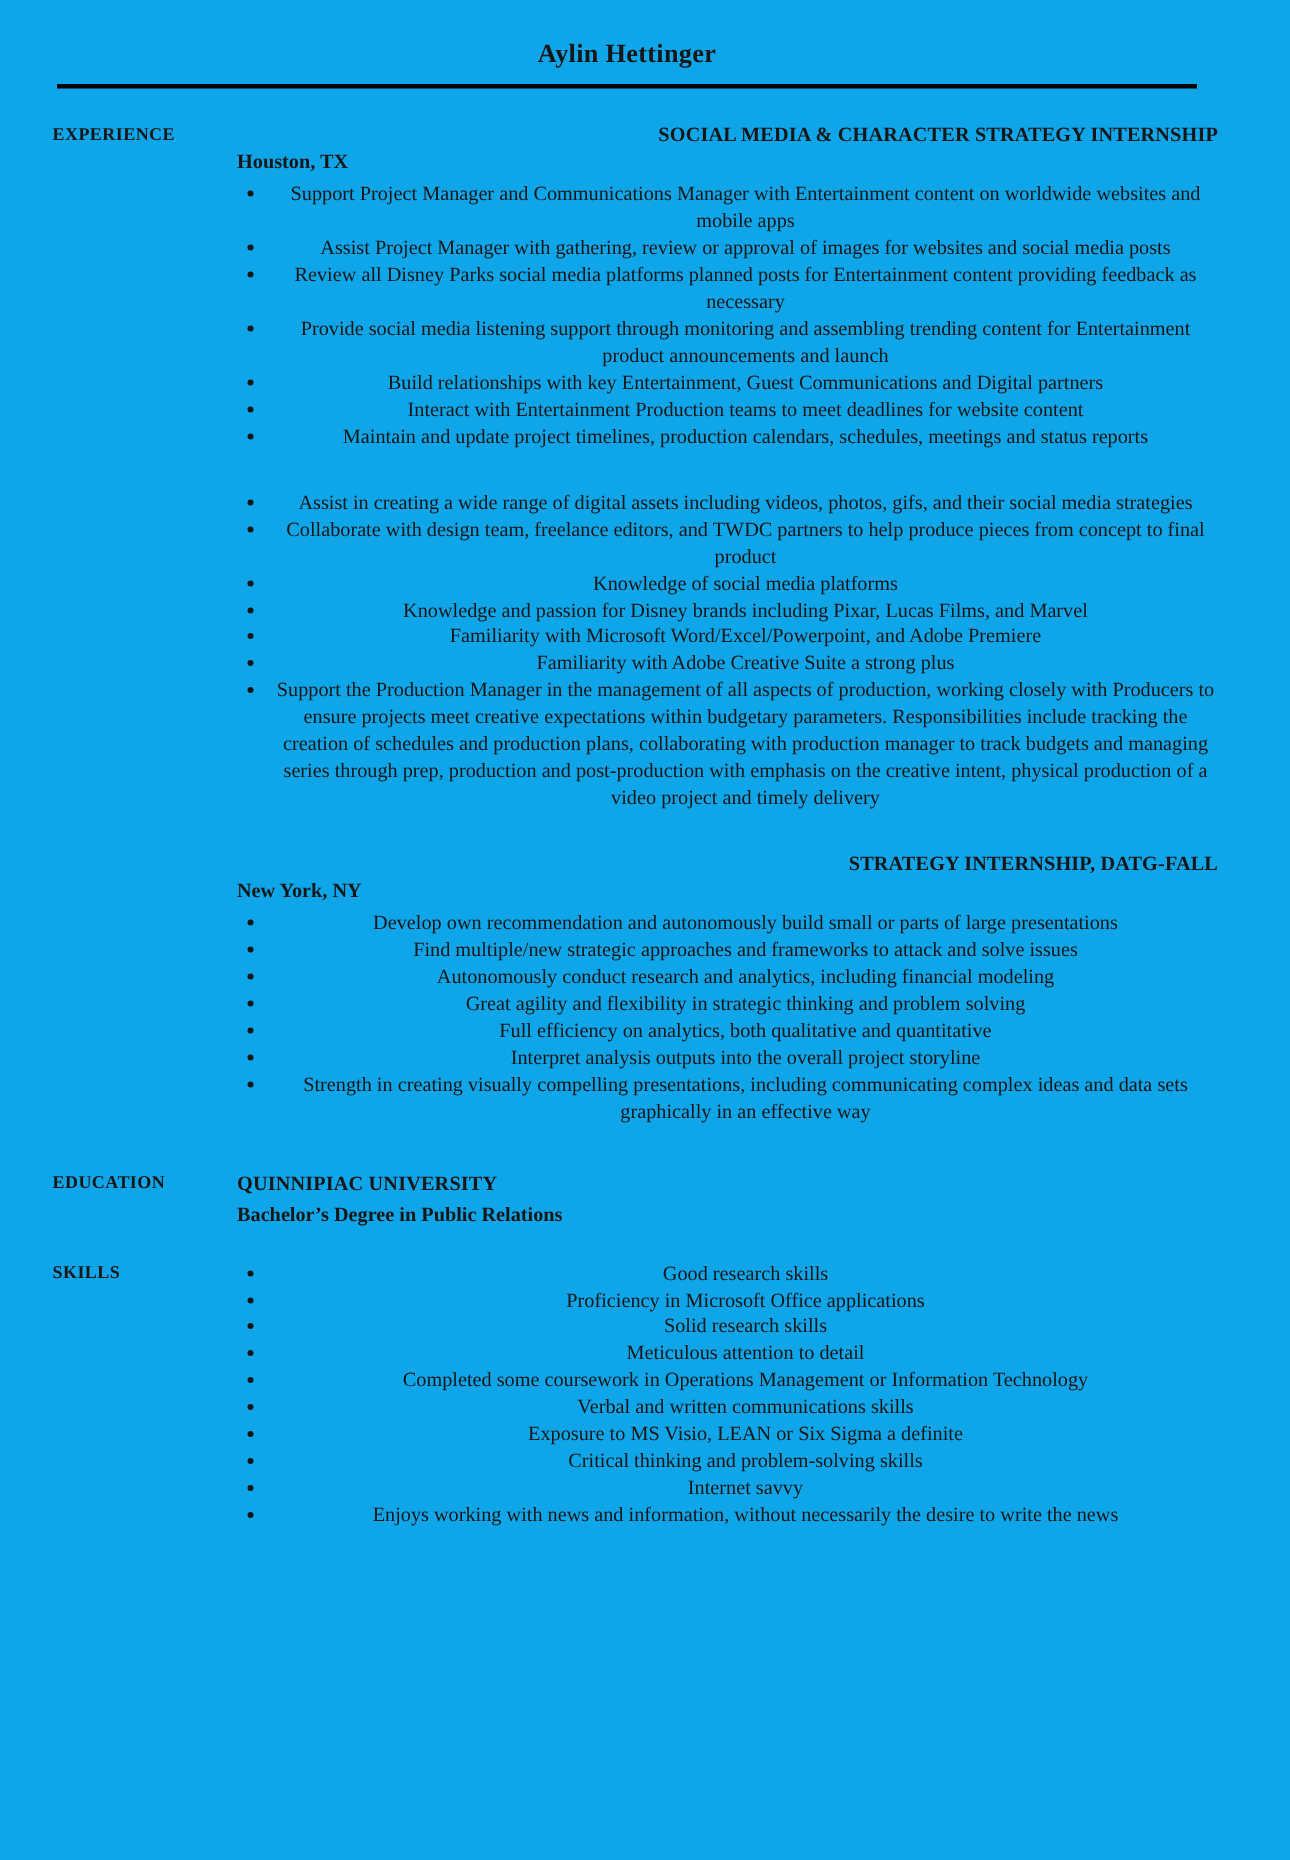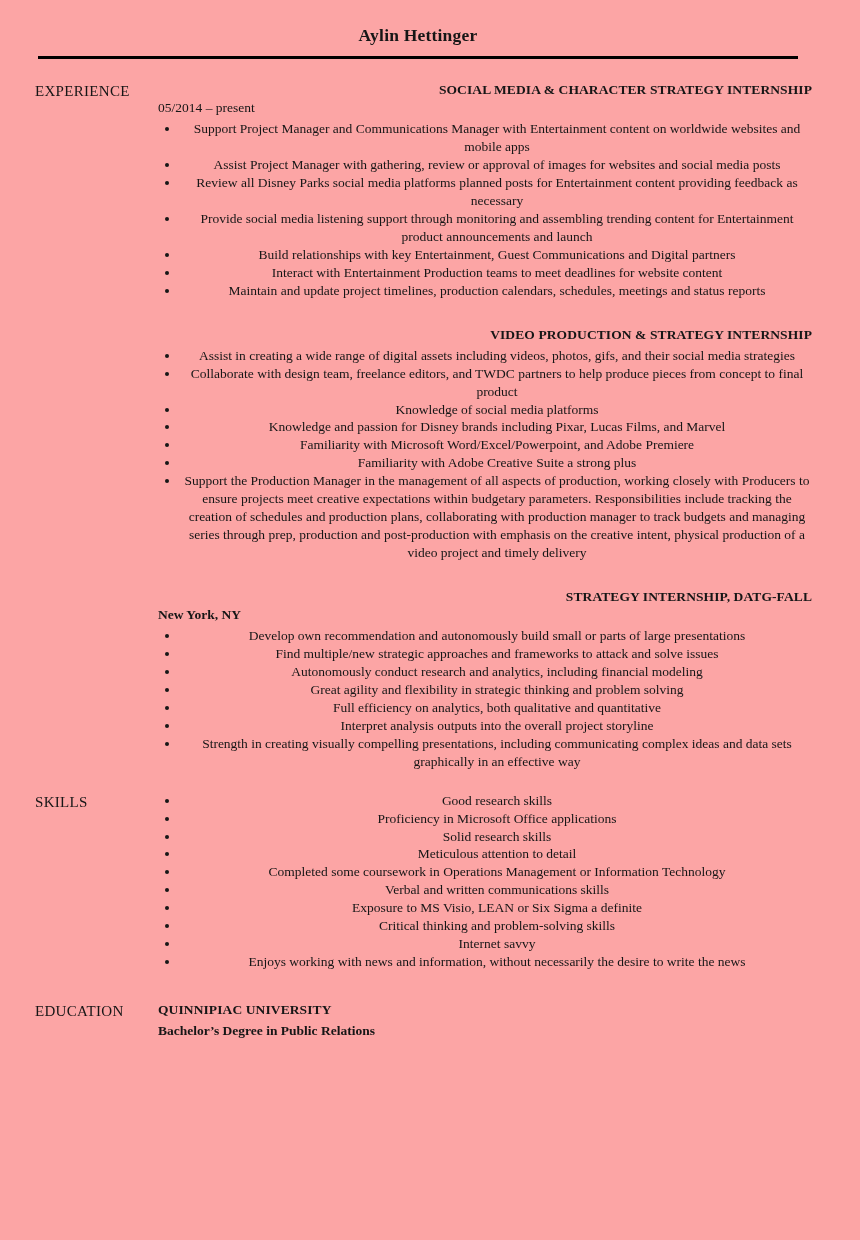"Aylin Hettinger" .page { background: #fca5a5 -> #0ea5e9 }
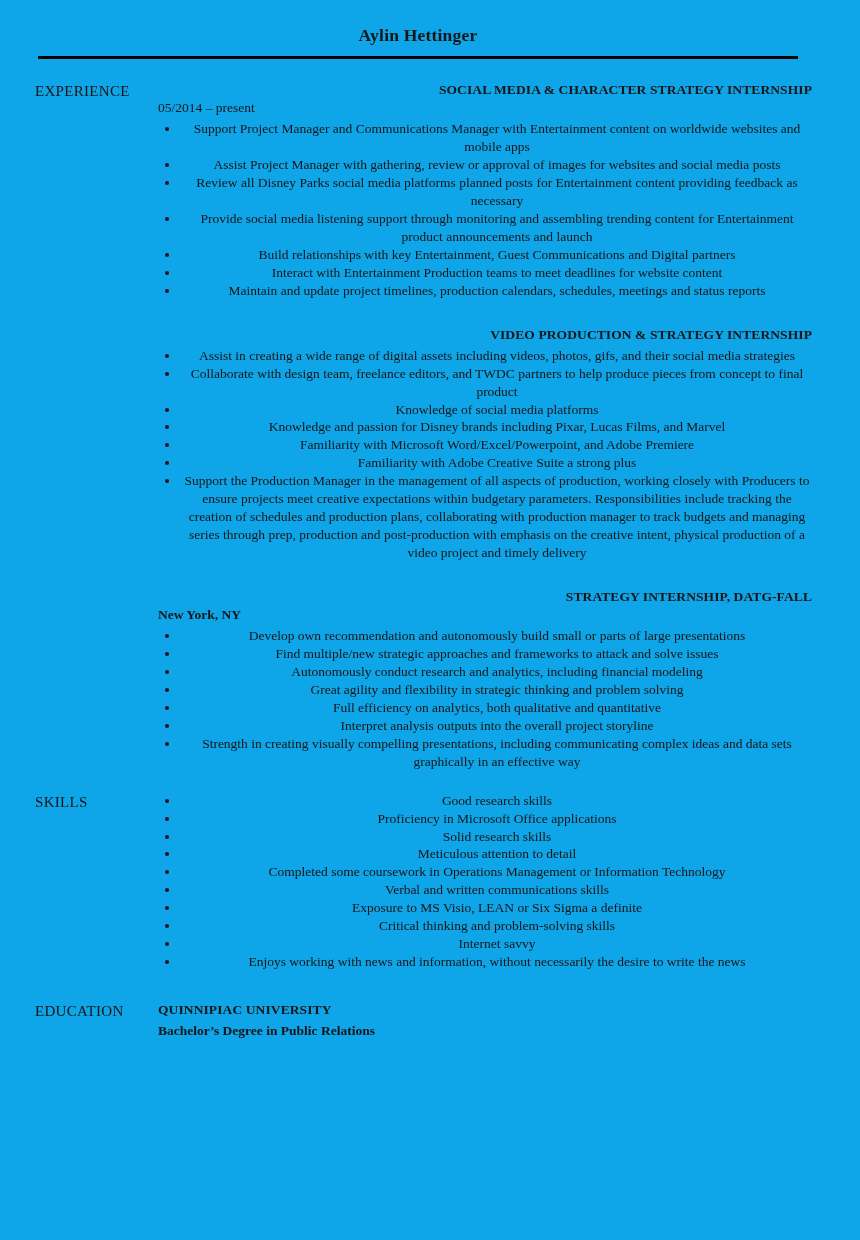"EXPERIENCE" .section-label { font-size: 15px -> 12px; font-weight: normal -> bold }
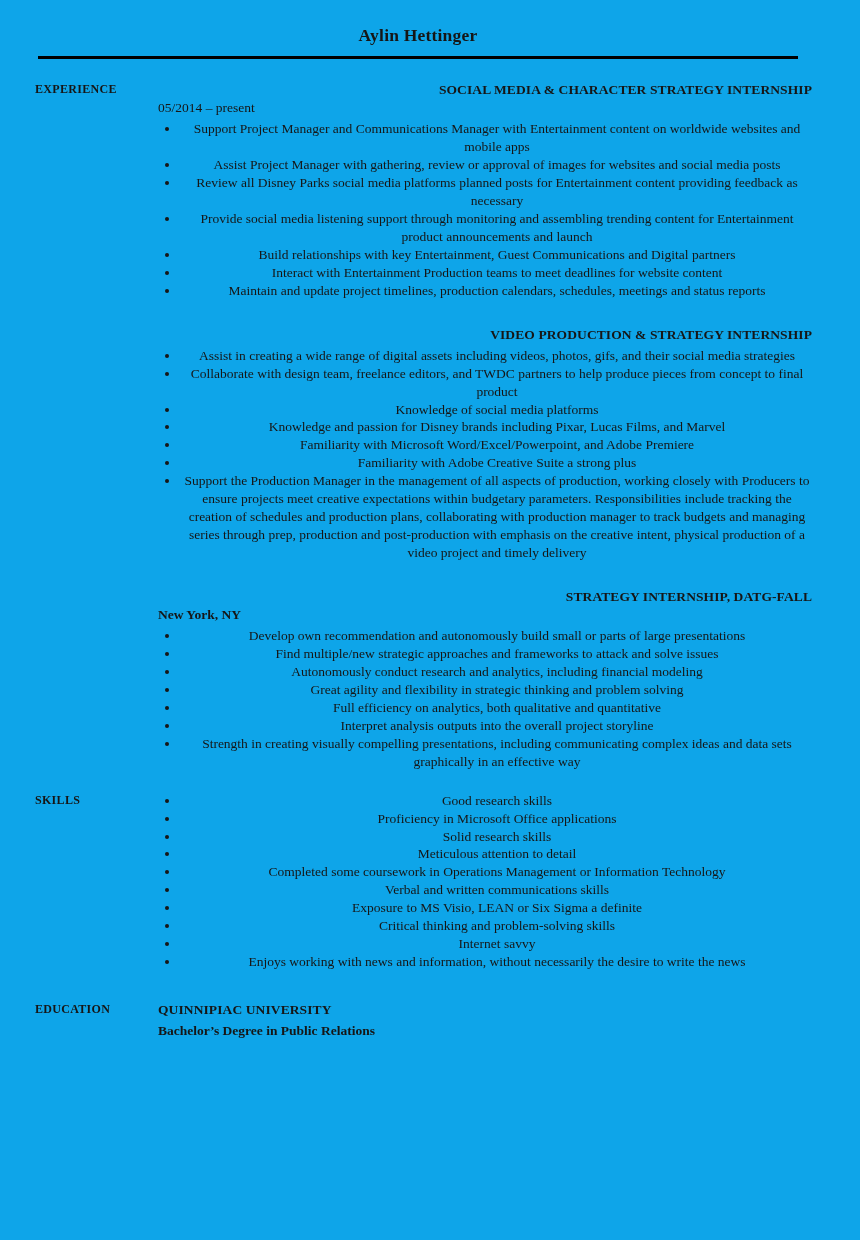"Houston, TX" div.job-location { html: none -> <div>Houston, TX</div> }
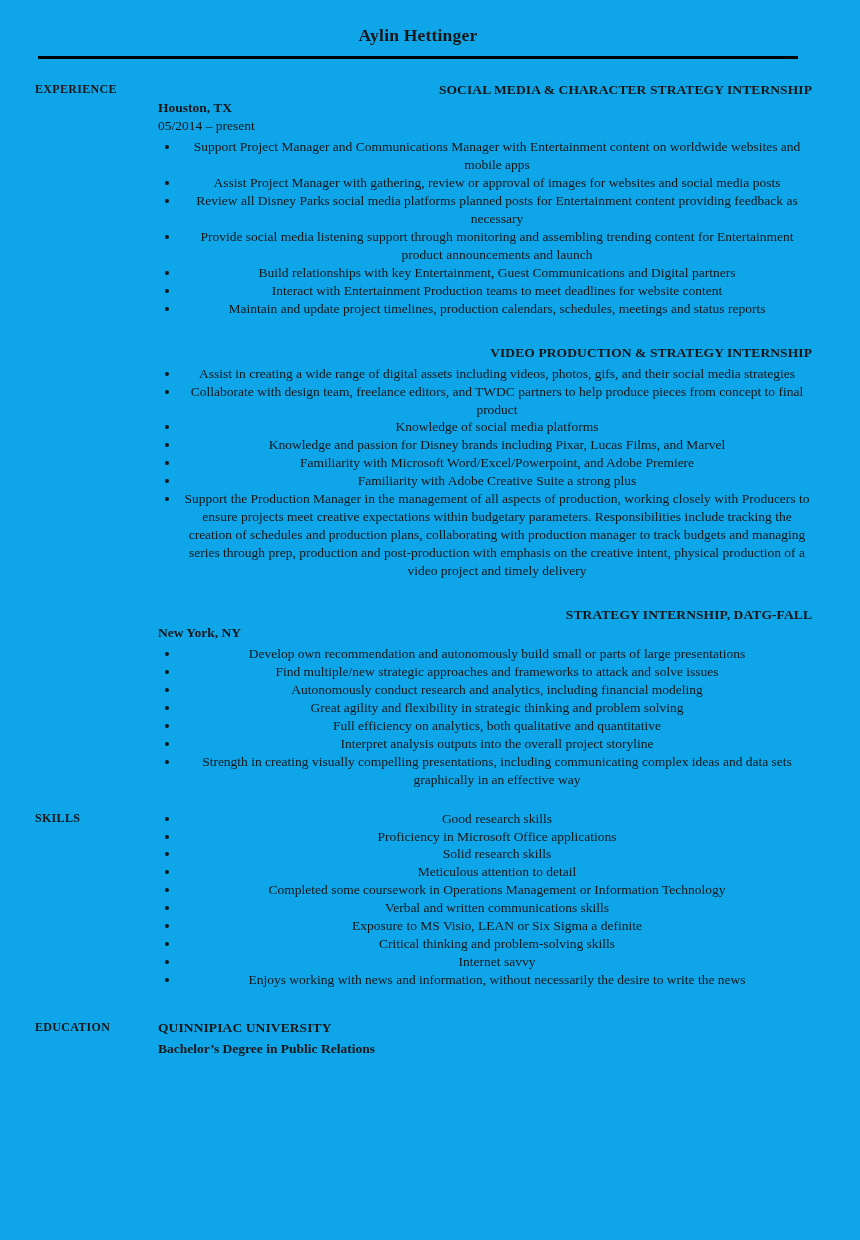"05/2014 – present" div.job-dates { html: <div>05/2014 – present</div> -> none }
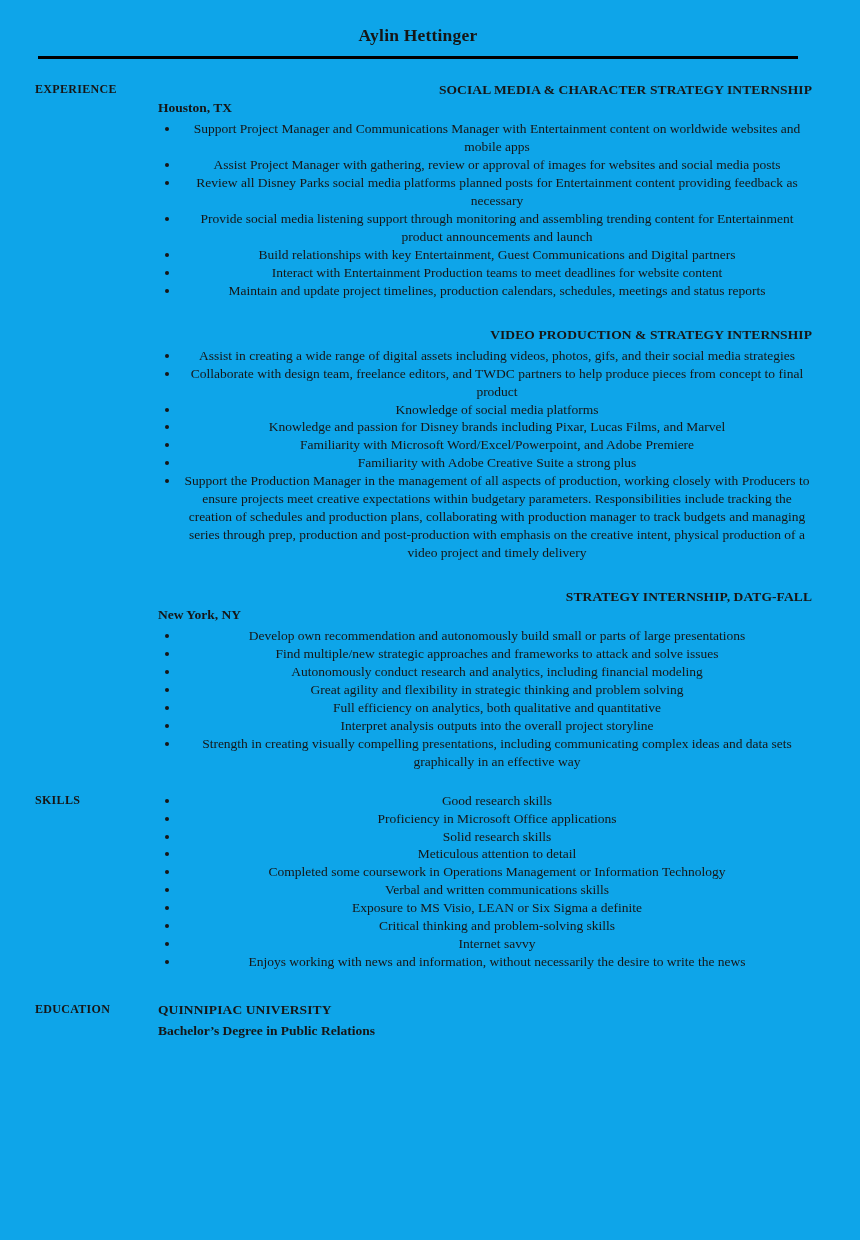"VIDEO PRODUCTION & STRATEGY INTERNSHIP" div.job-title { html: <div>VIDEO PRODUCTION &amp; STRATEGY INTERNSHIP</div> -> none }
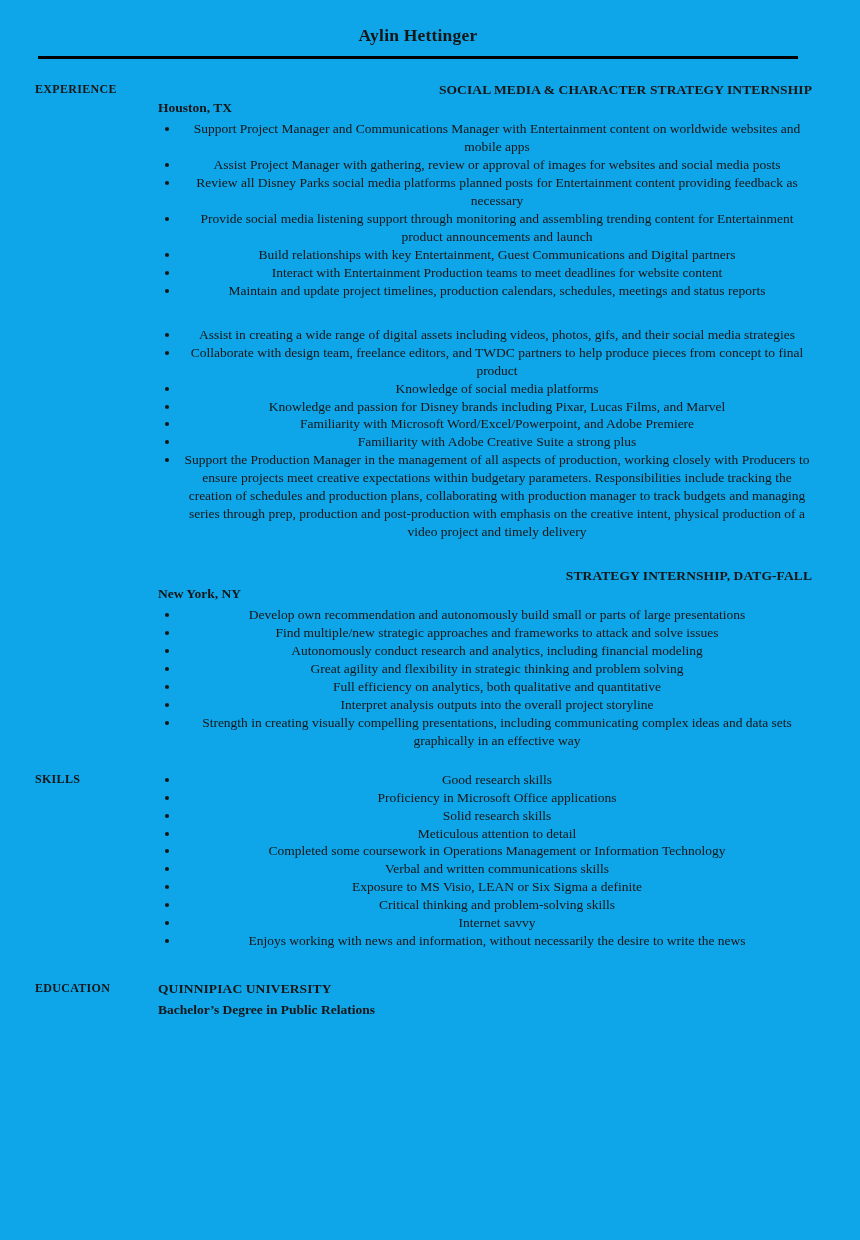"SKILLS" div.section { order: before "EDUCATION" -> after "EDUCATION" }
